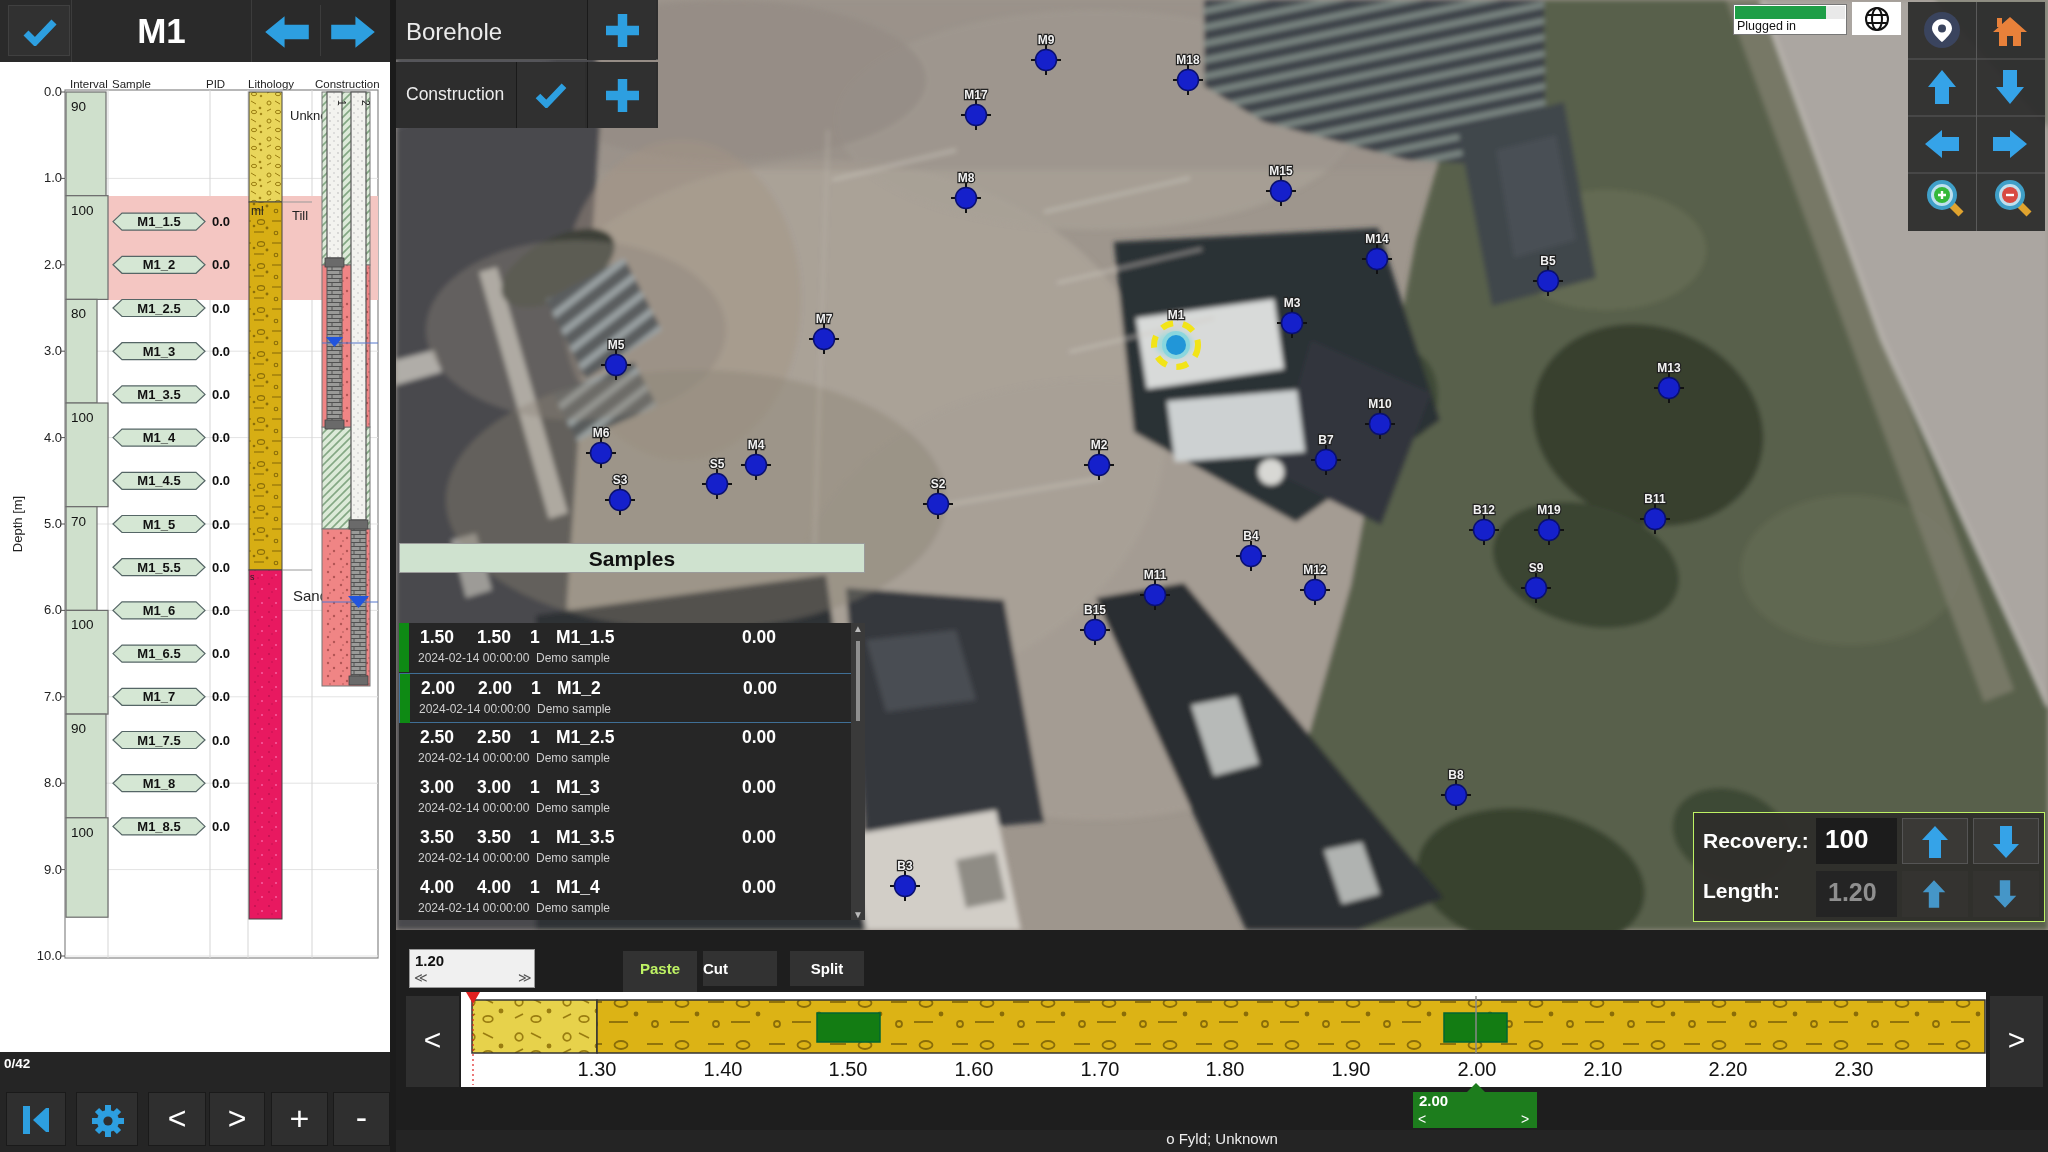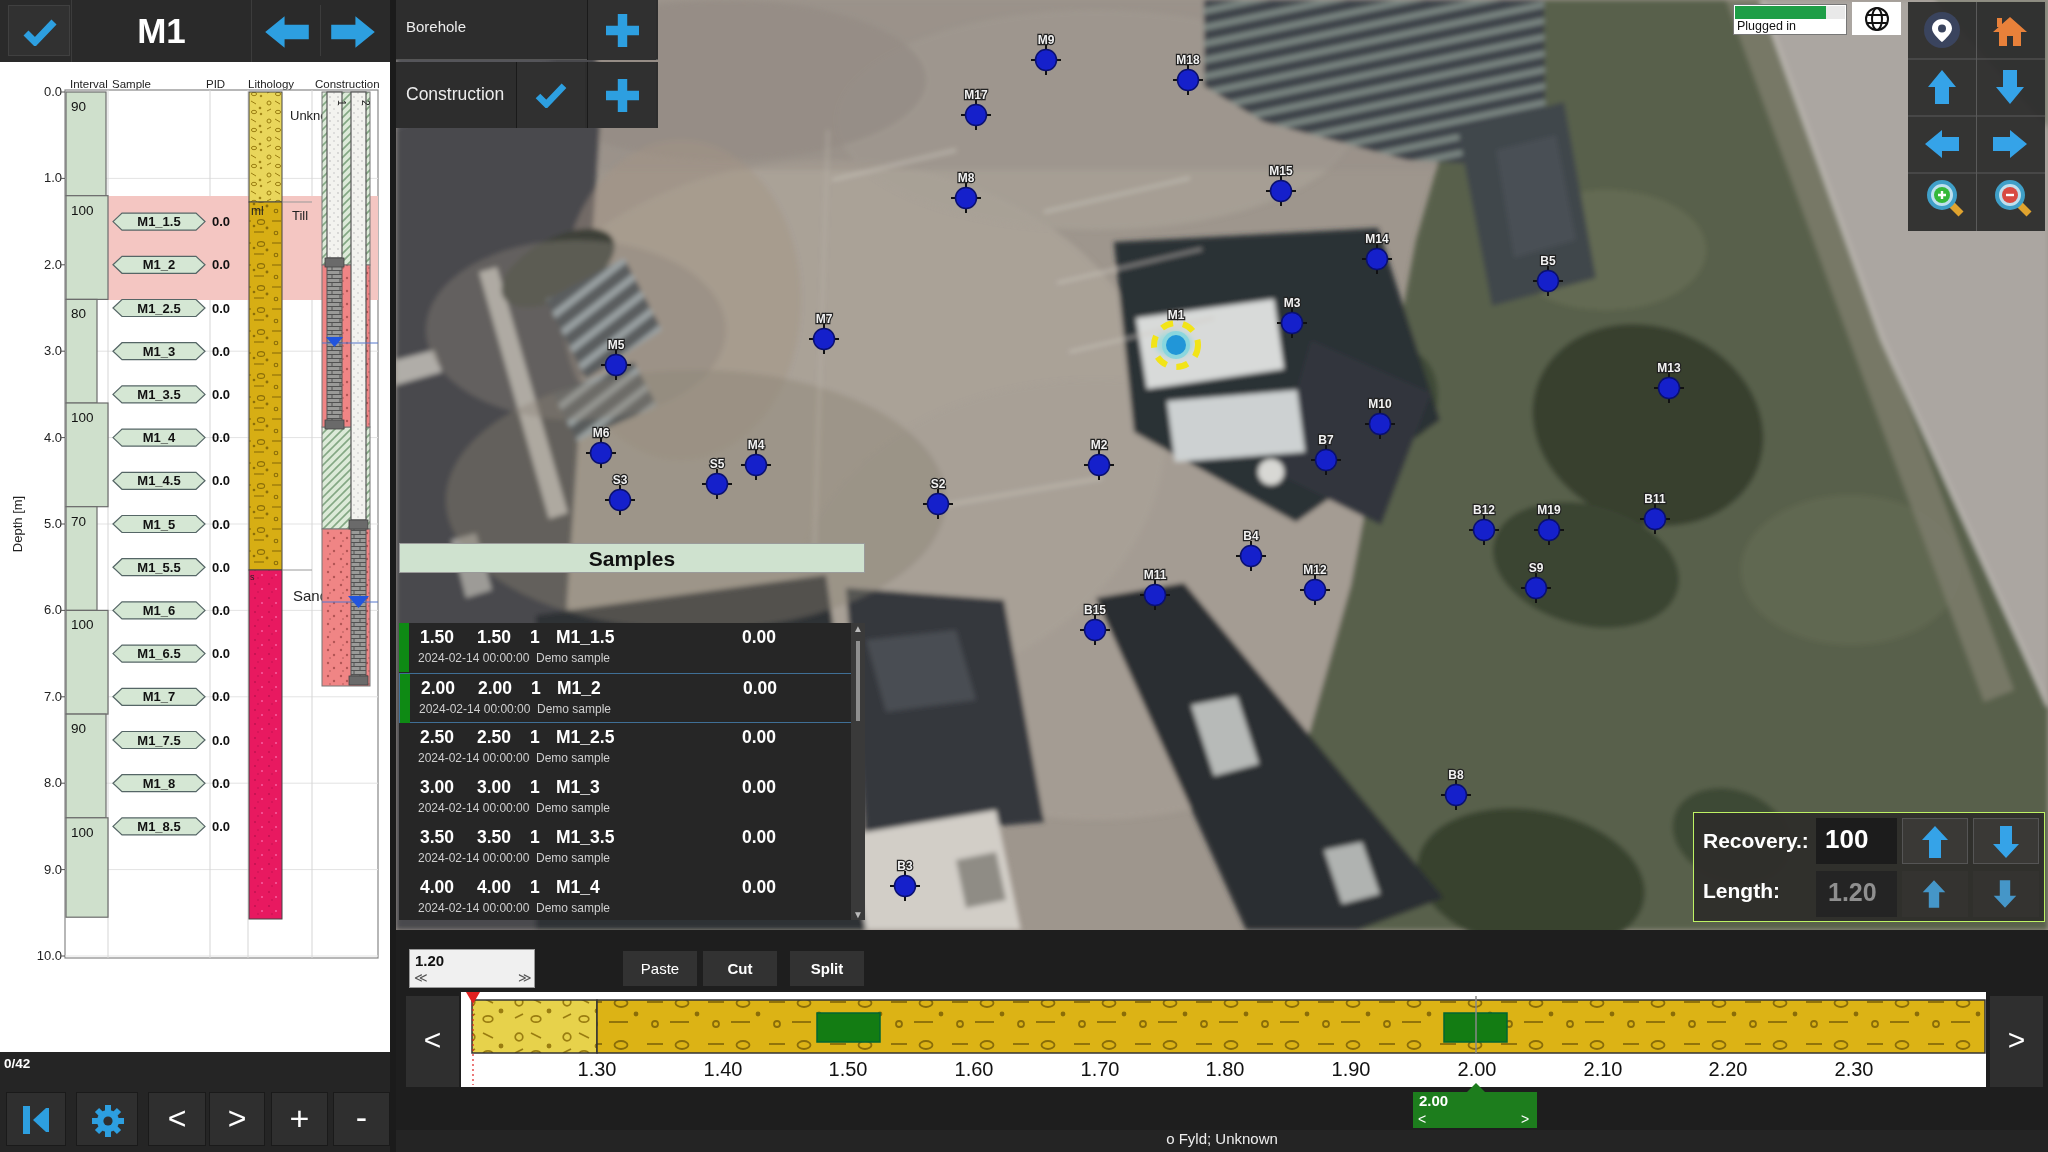"Borehole" div.abs { font-size: 15px -> 24px }
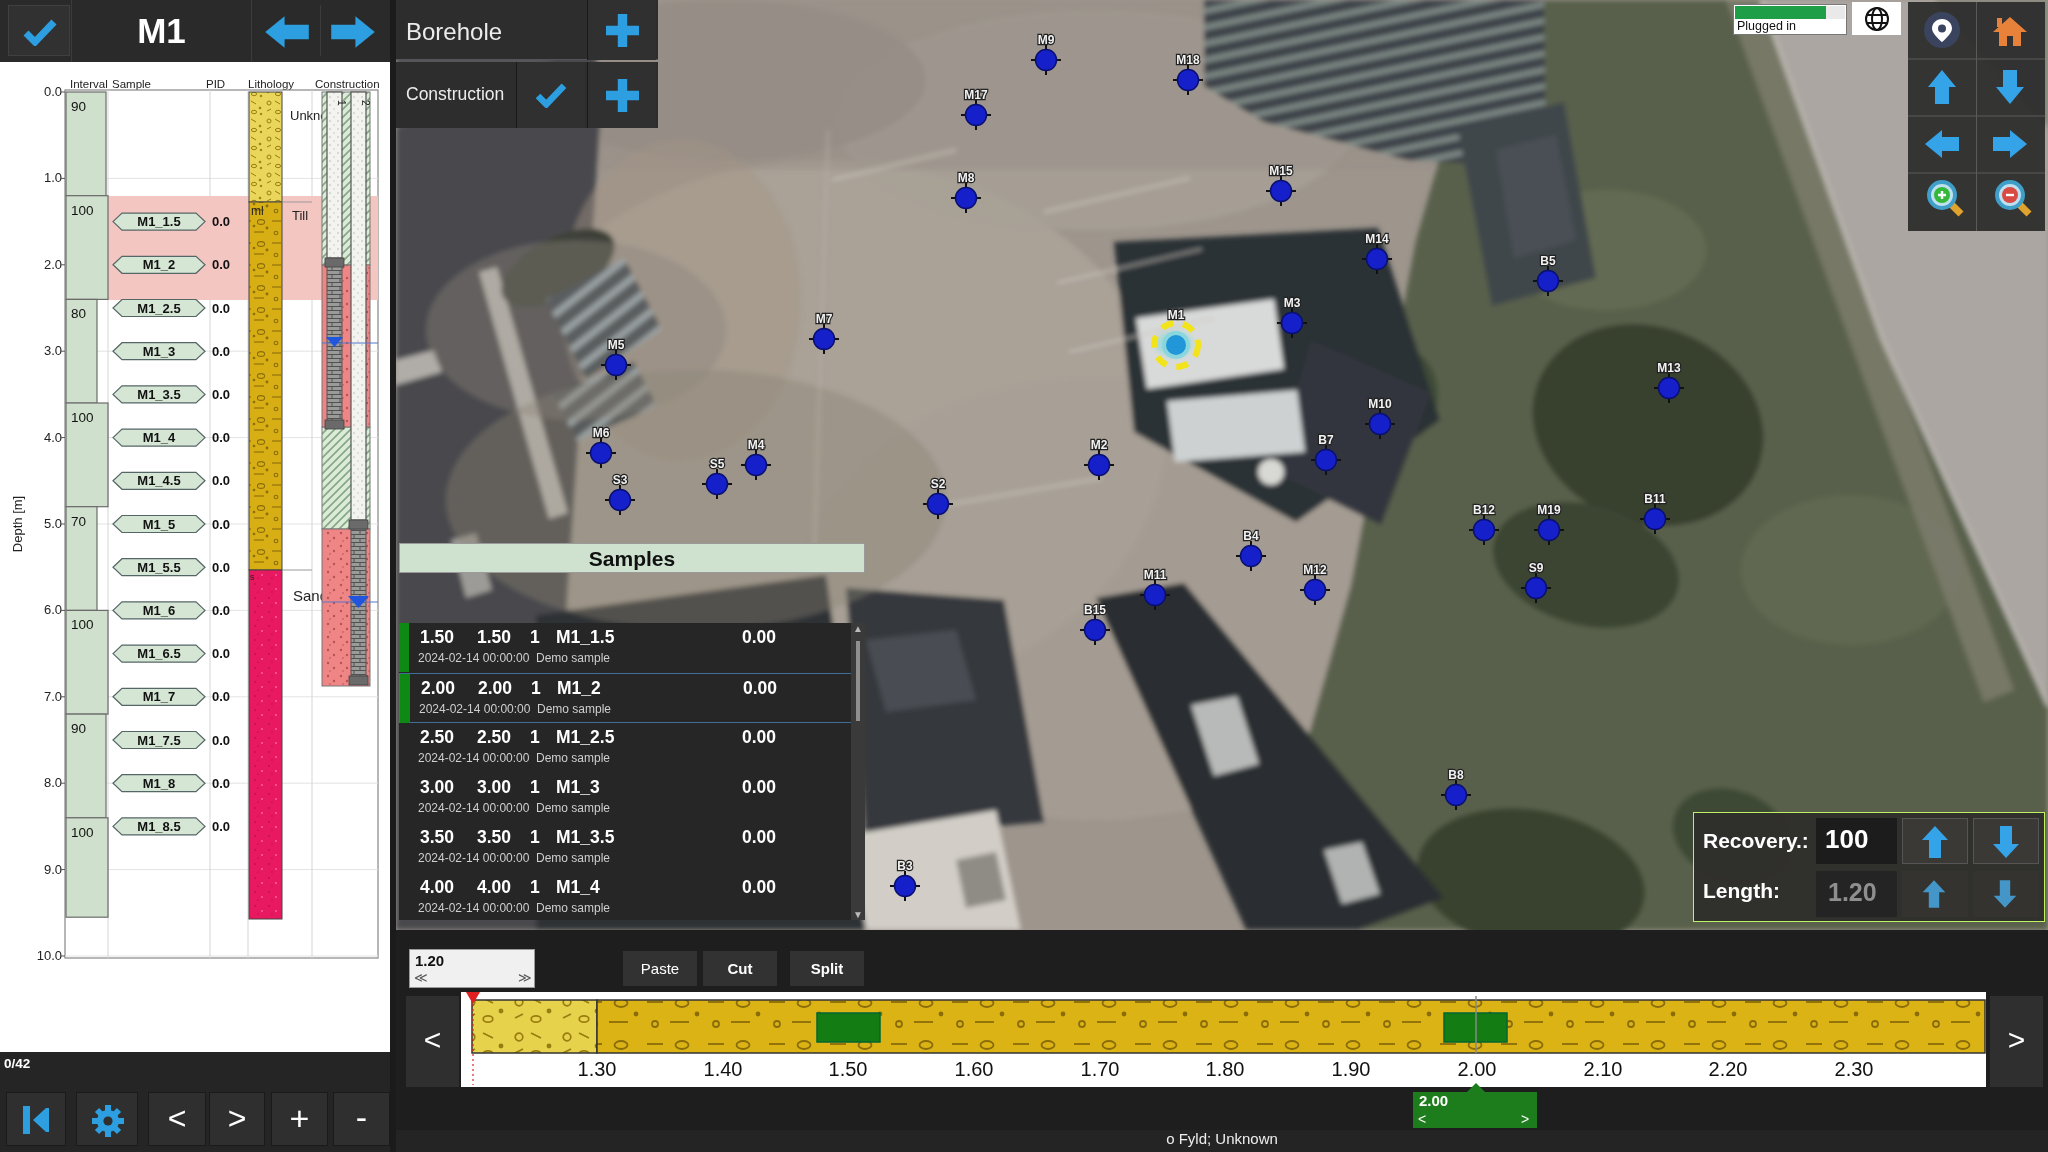"Paste" div.abs { color: #ffffff -> #bef264; font-weight: normal -> bold; height: 35px -> 48px }
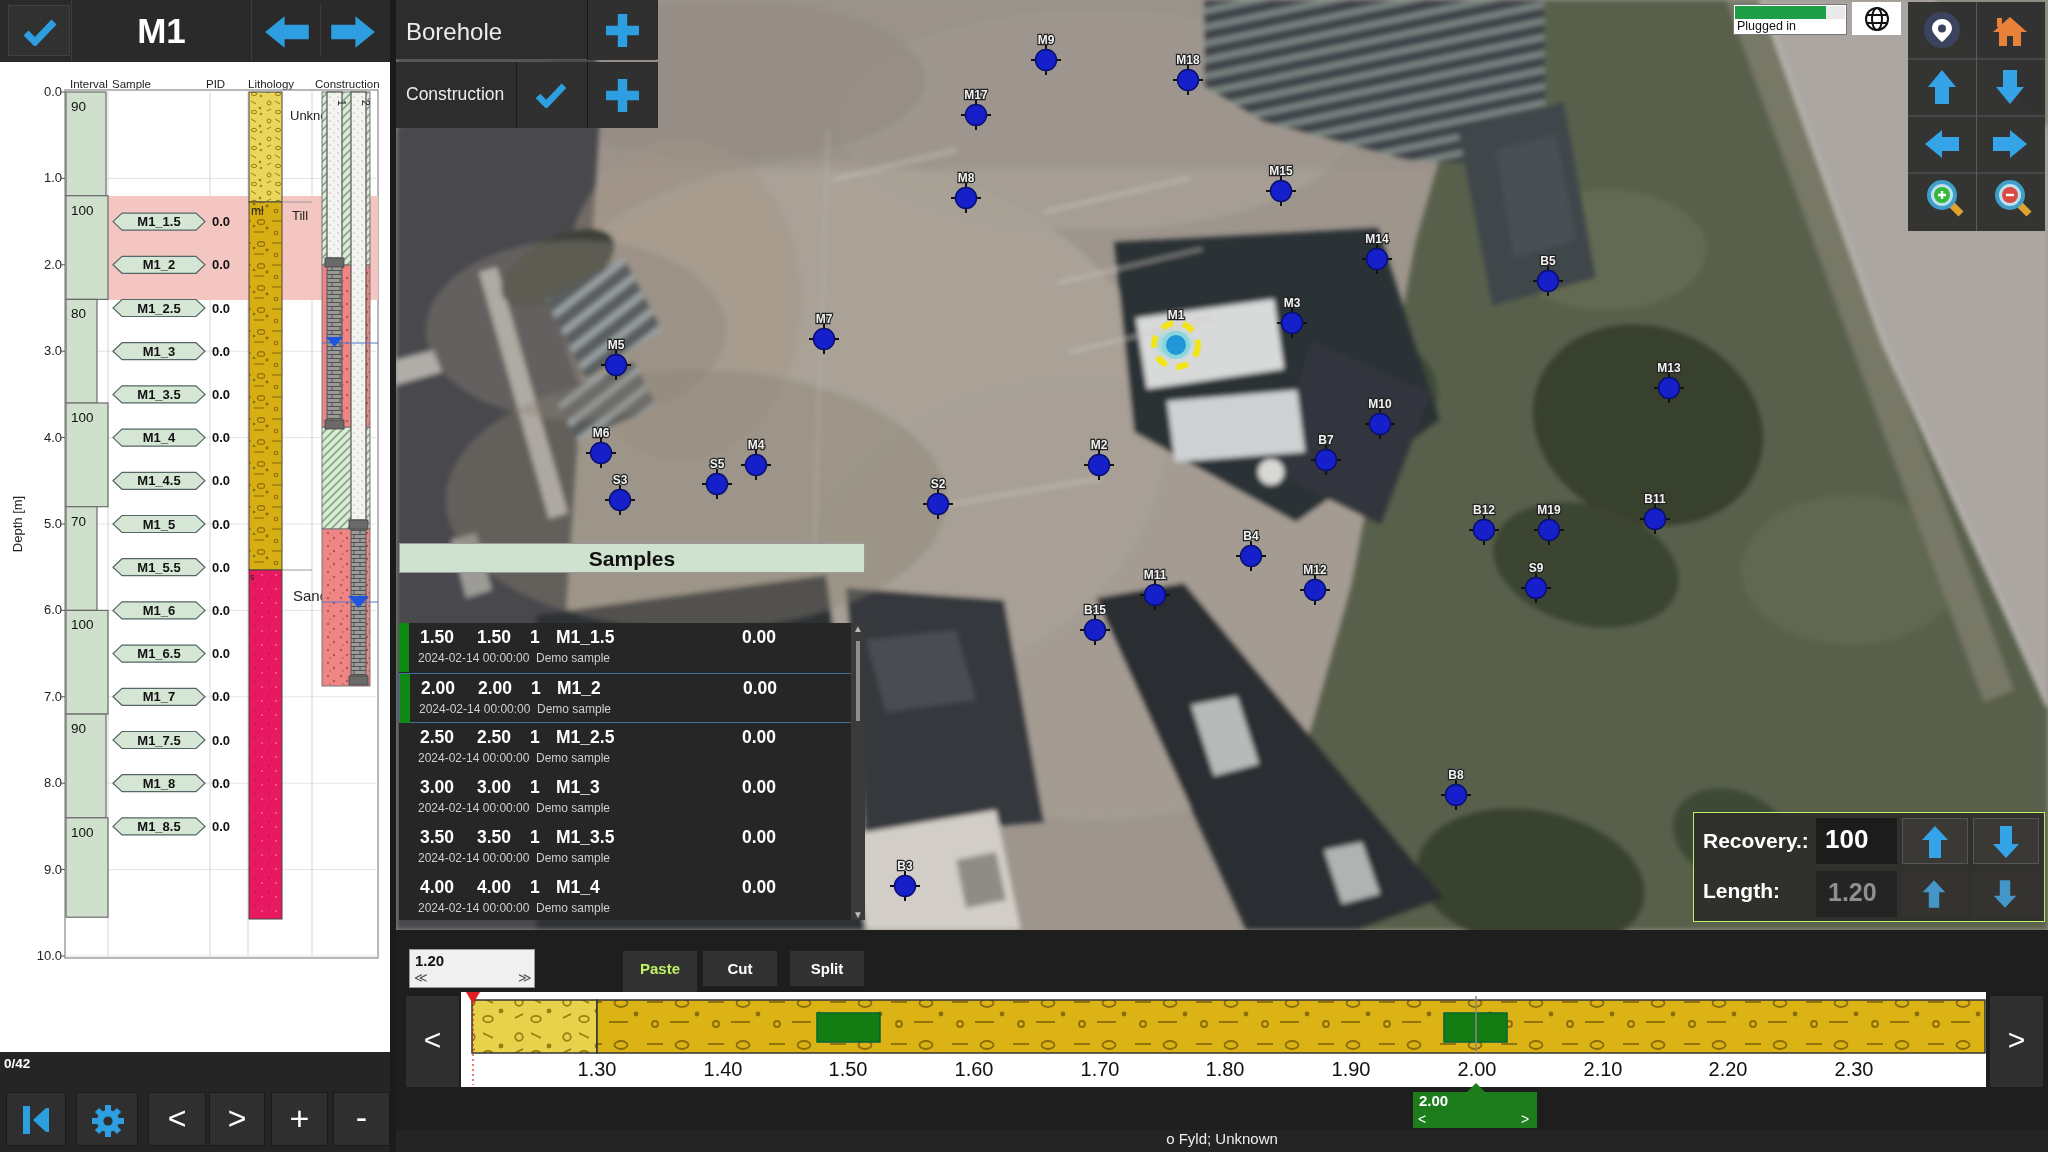"Cut" div.abs { text-align: center -> none }
